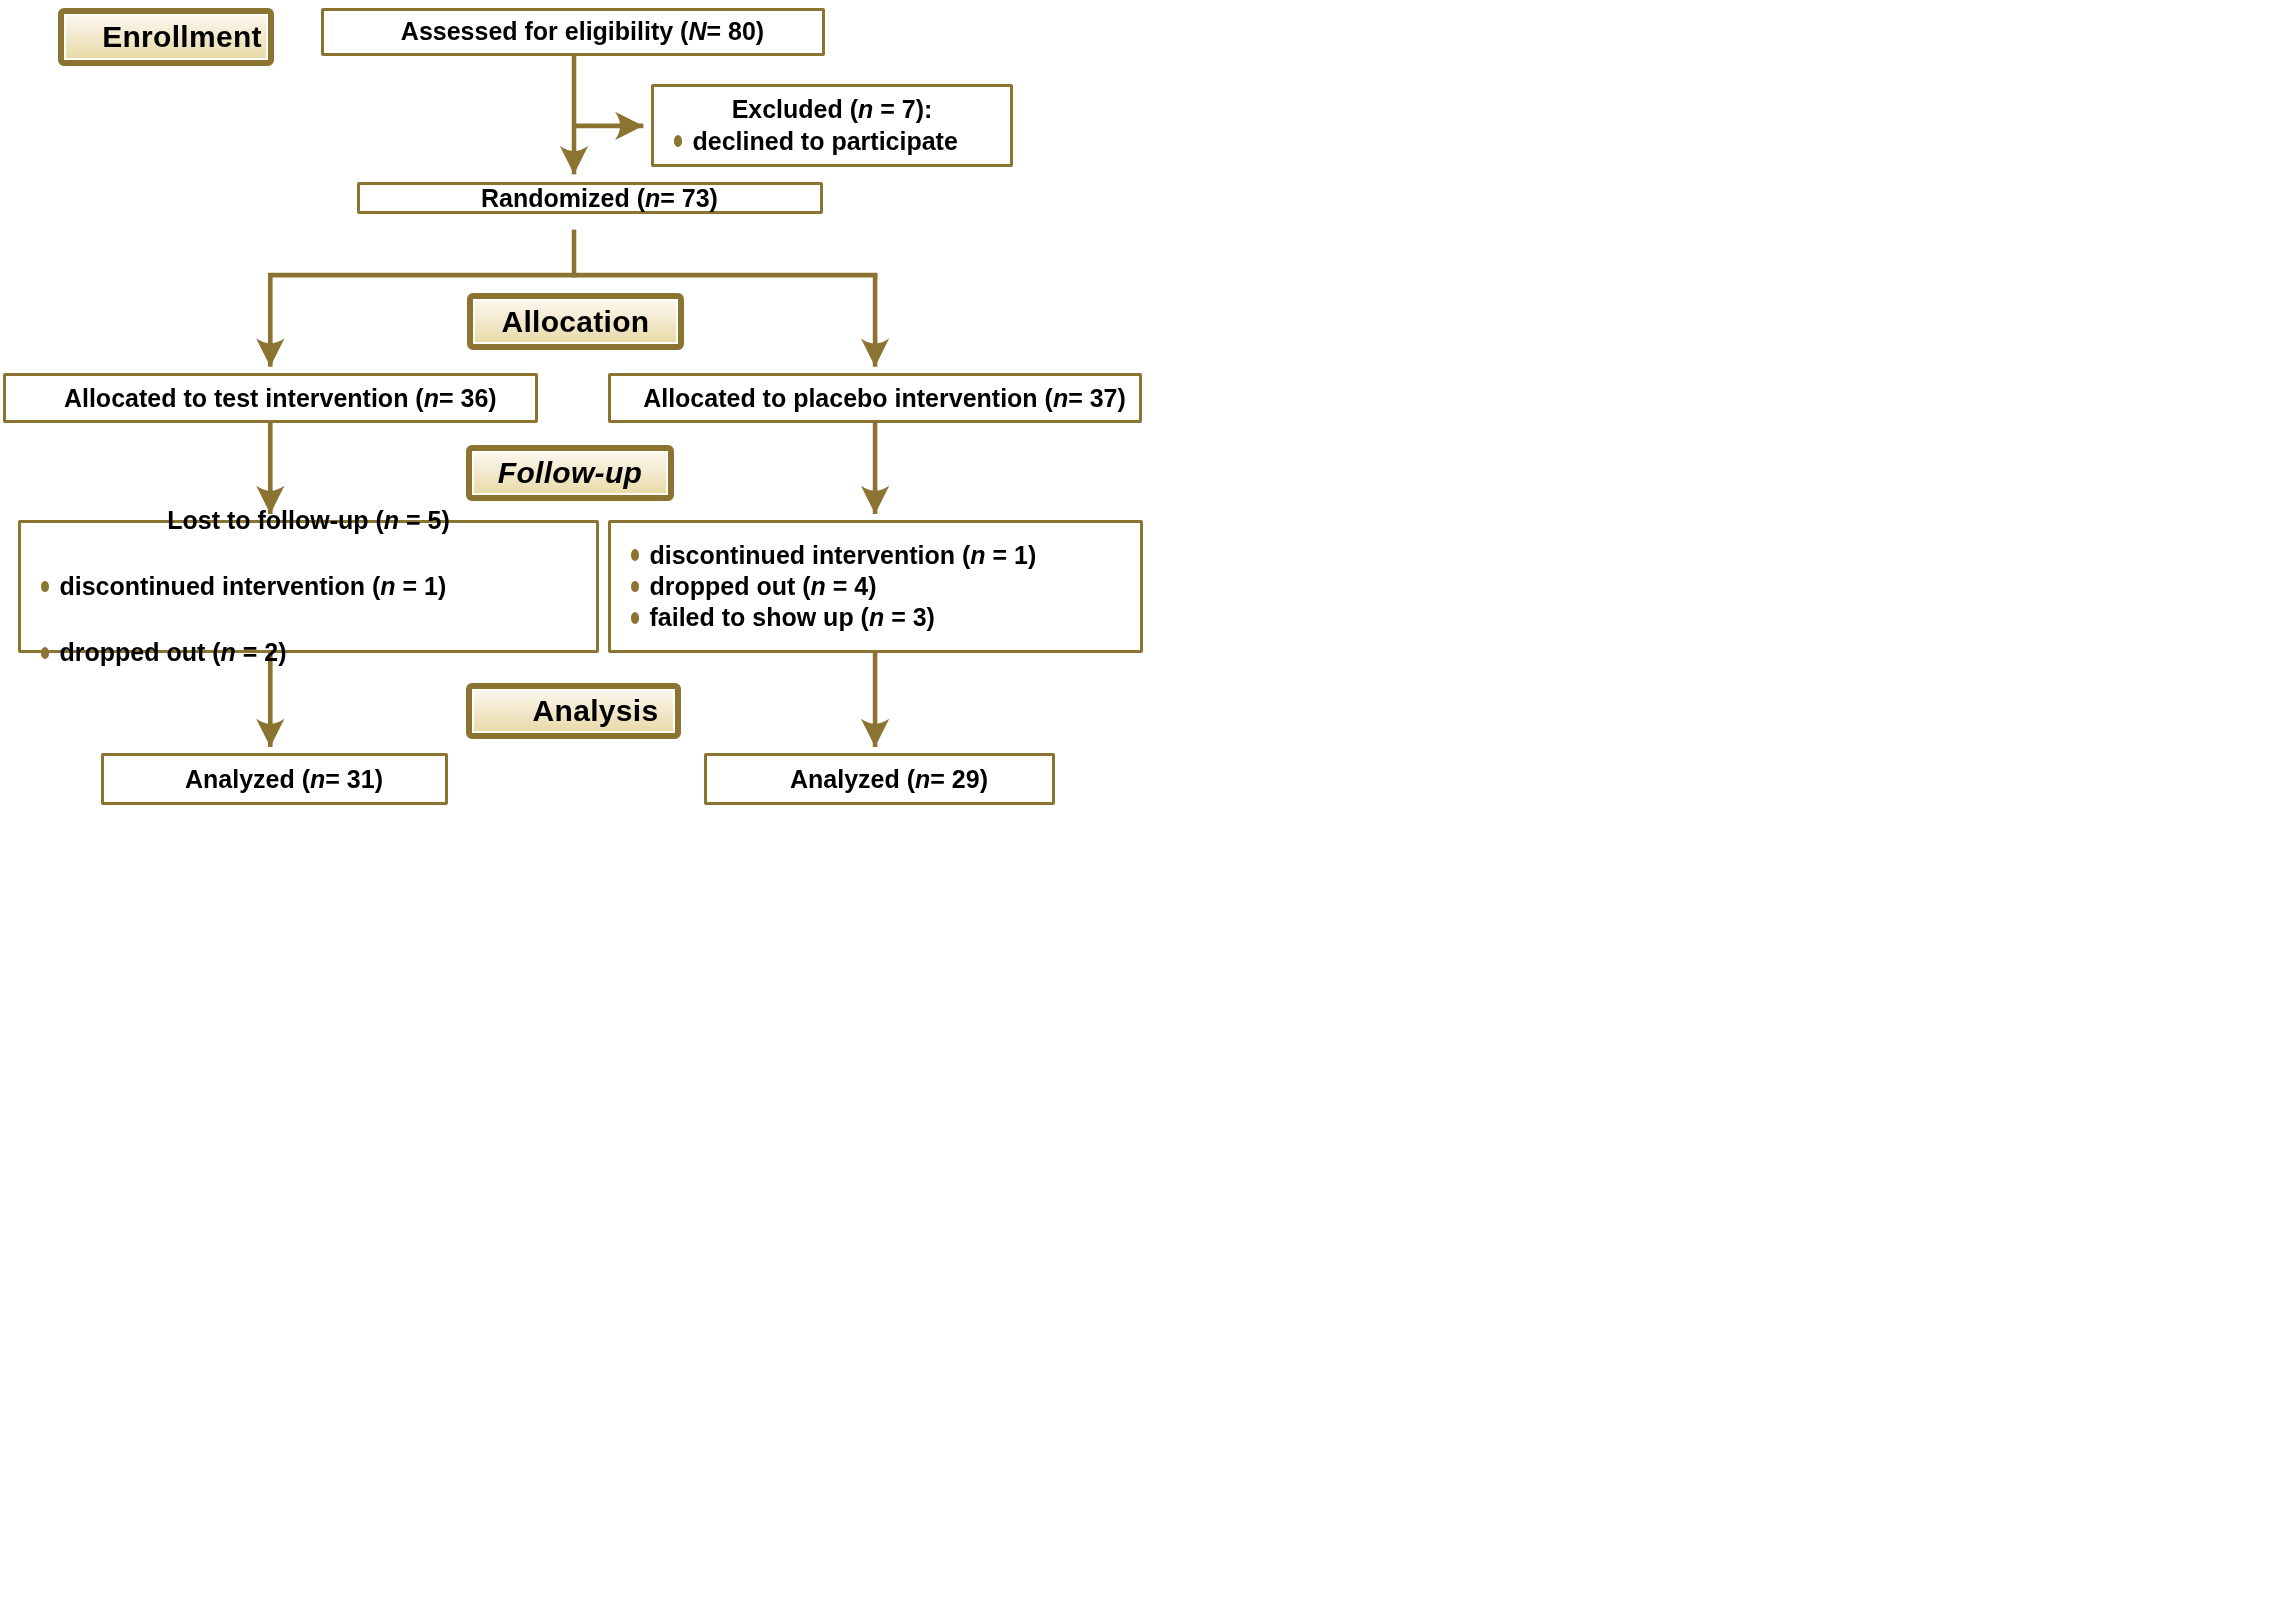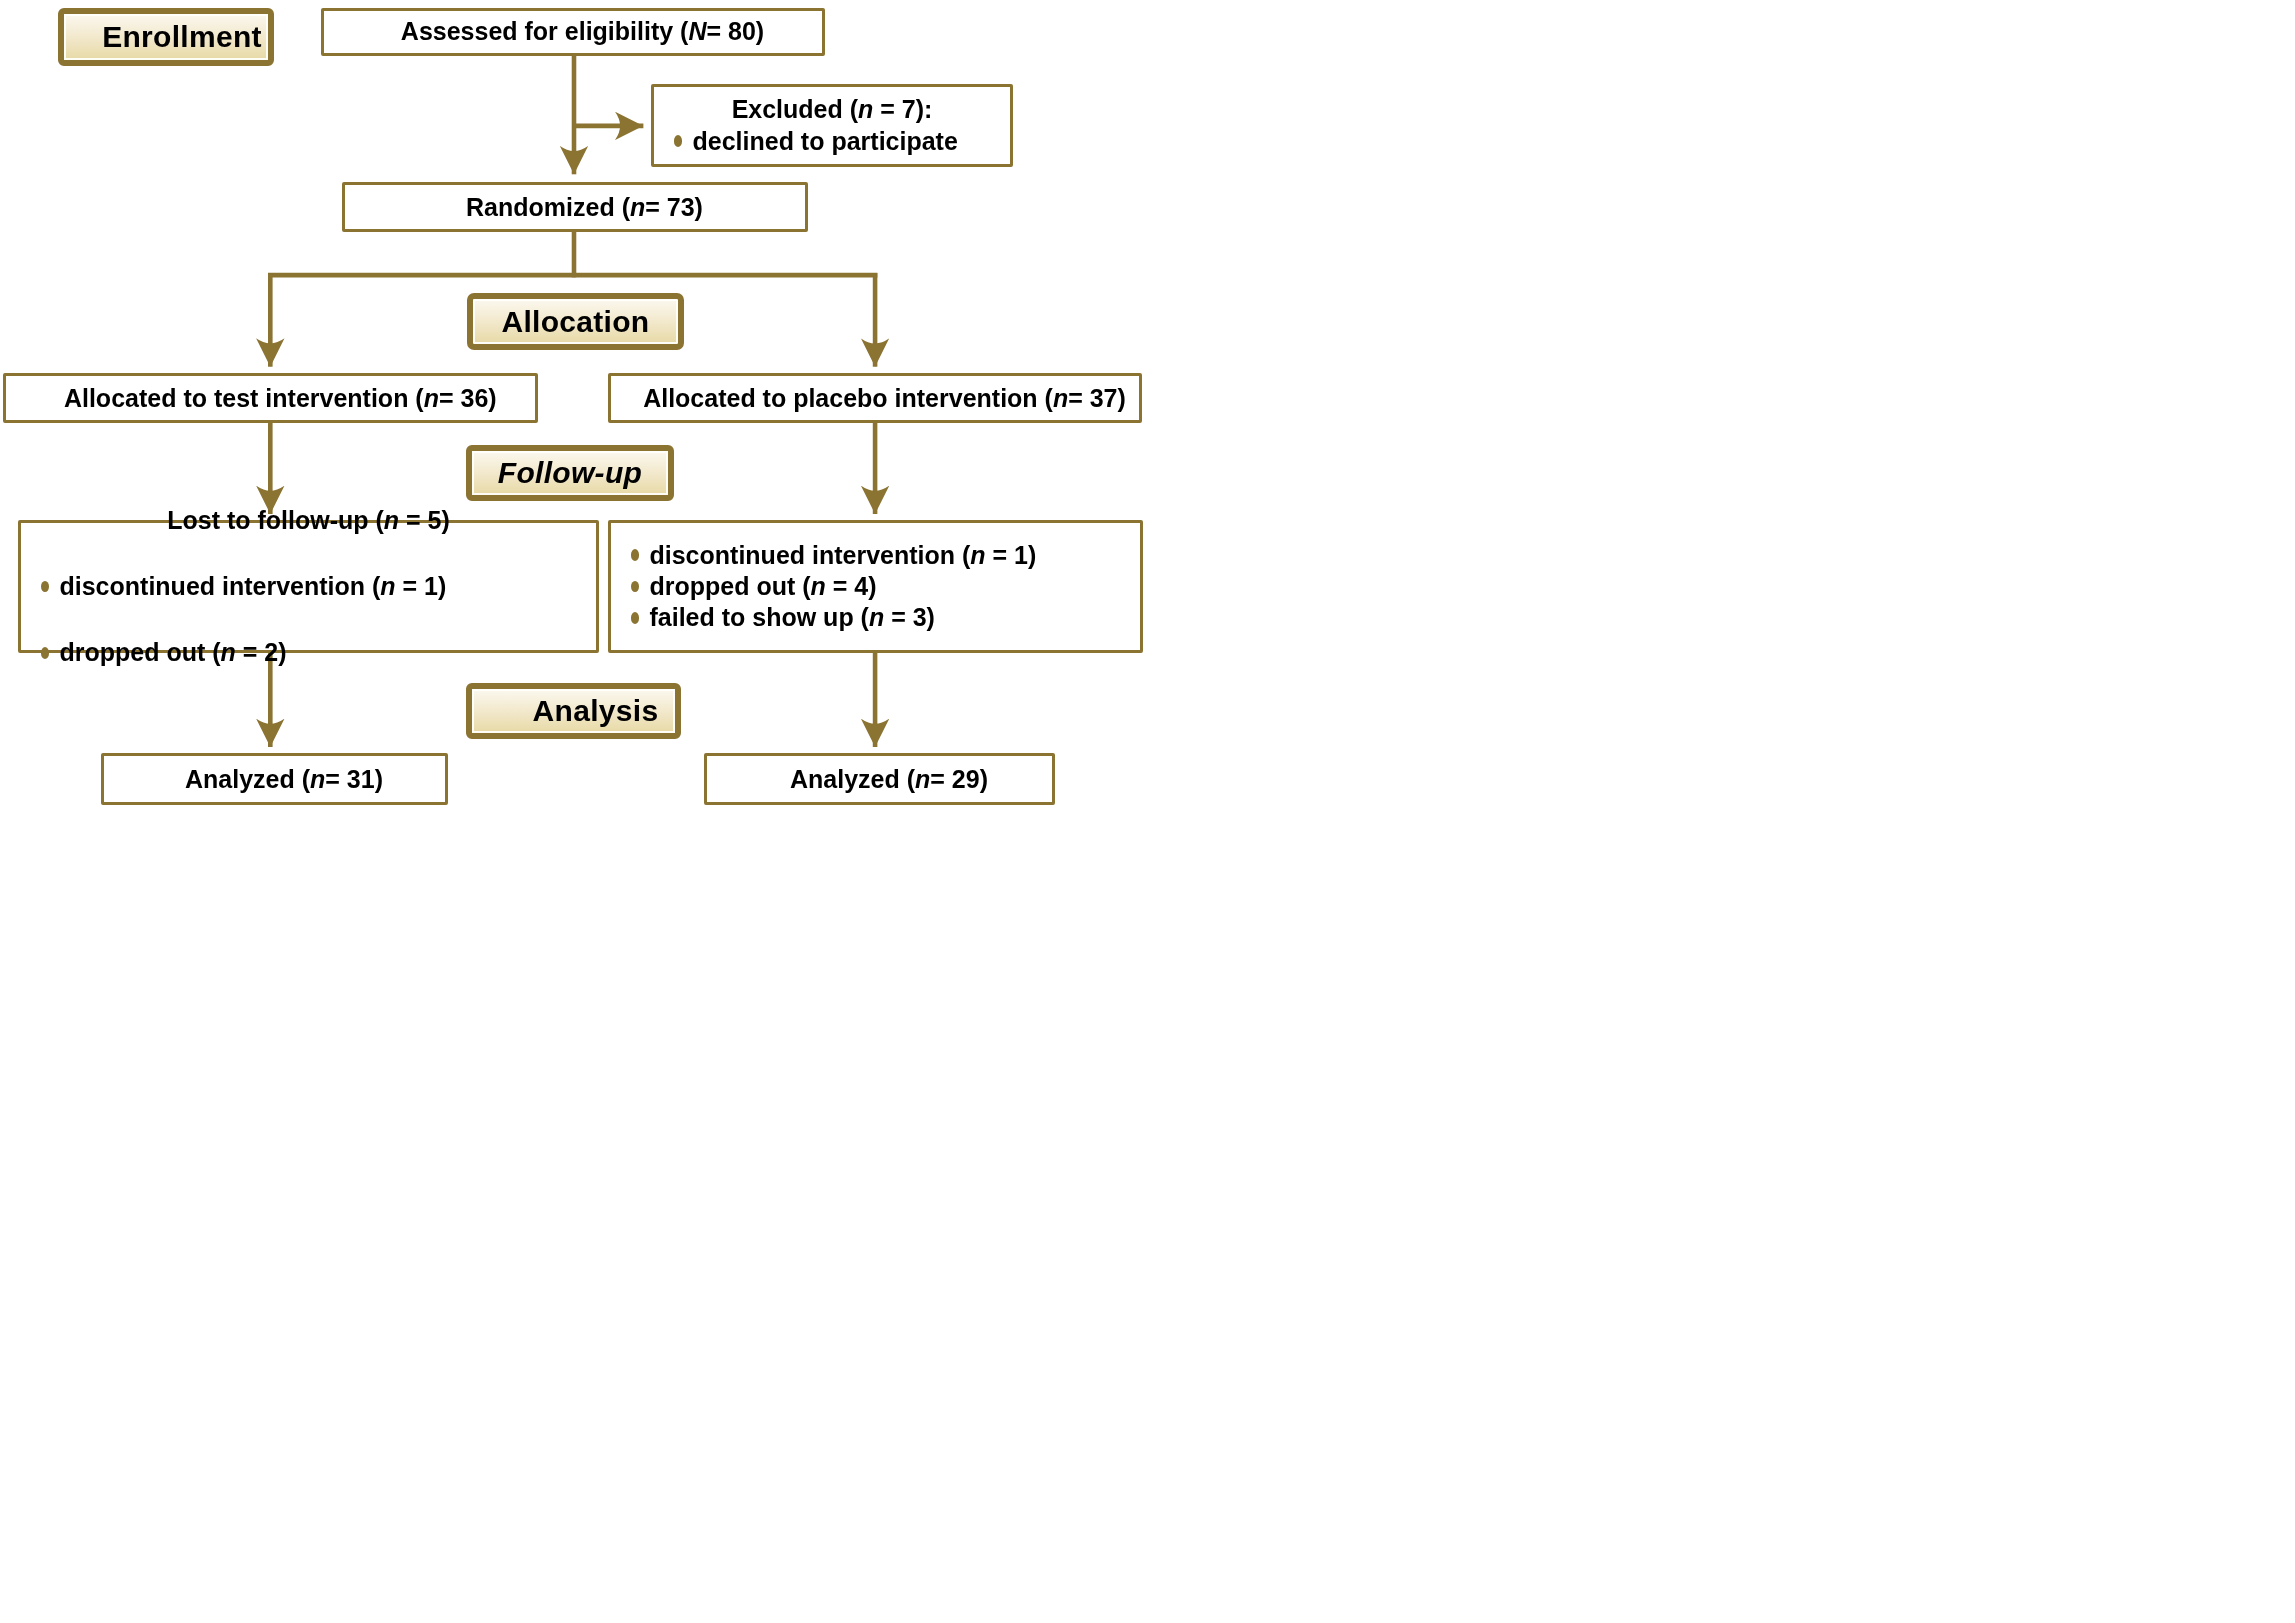"Randomized (" div.node { height: 50px -> 32px; left: 342px -> 357px }
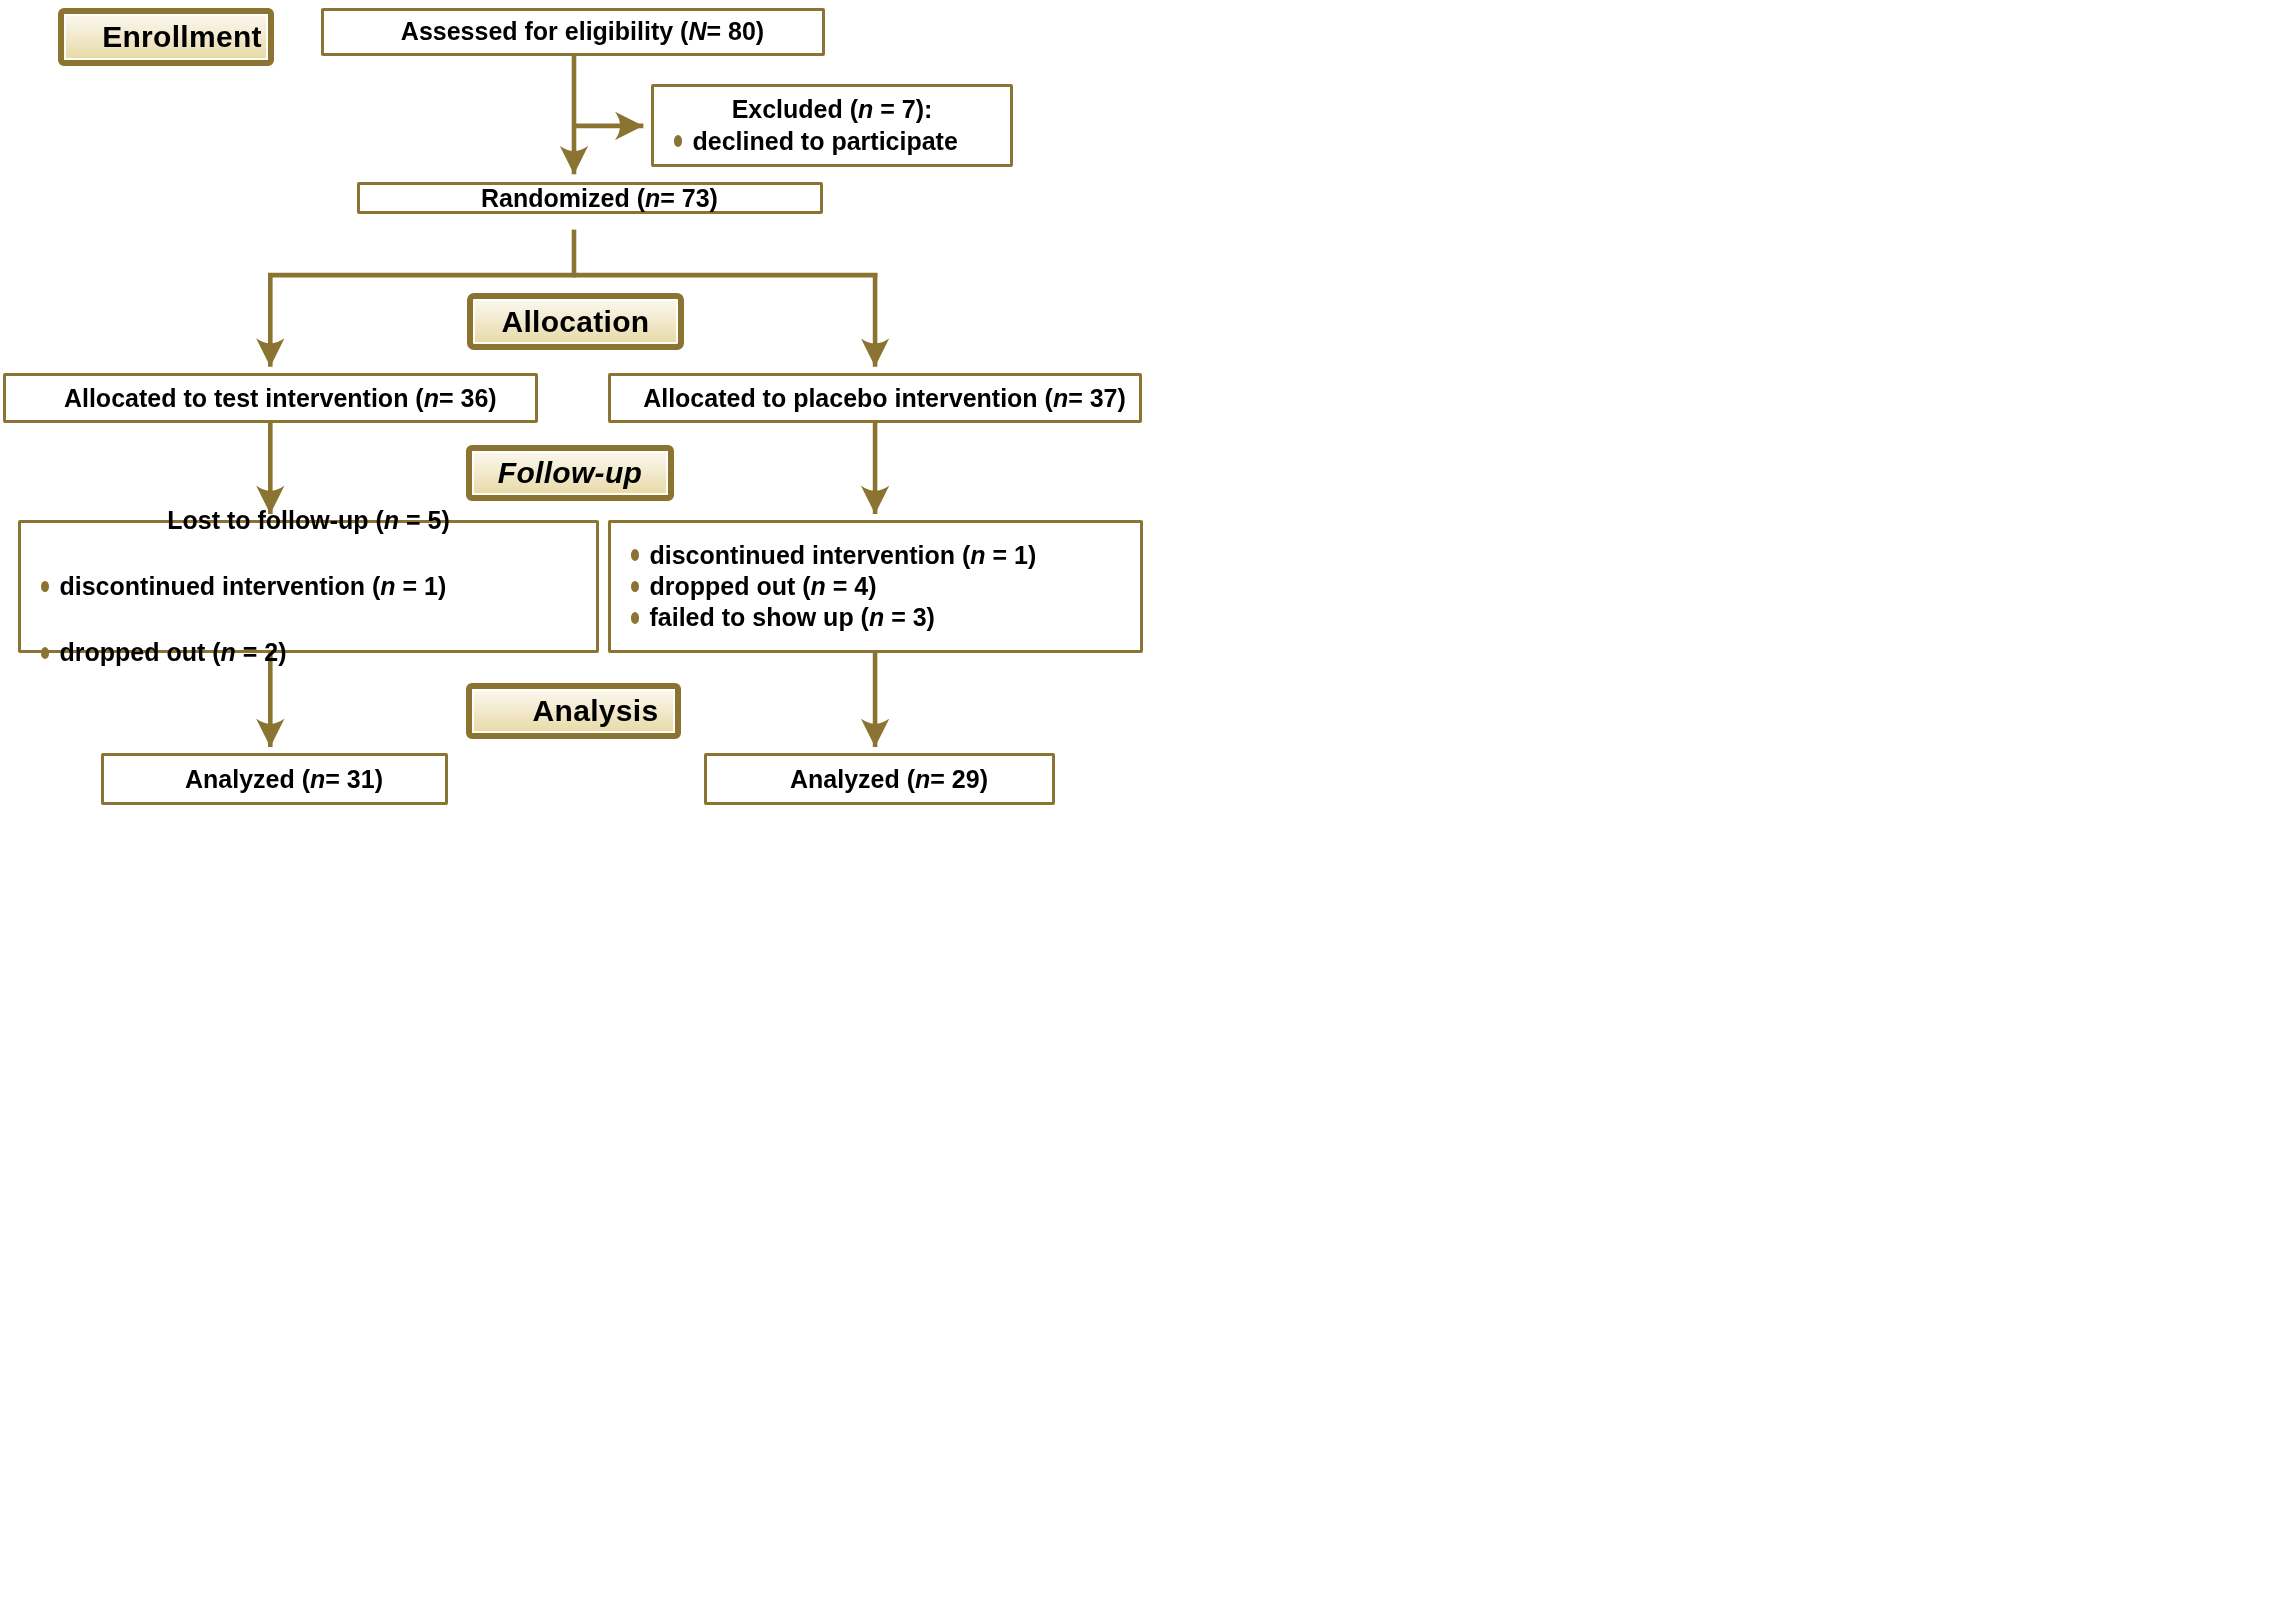"Allocation" div.stage { border-radius: 7px -> none }
